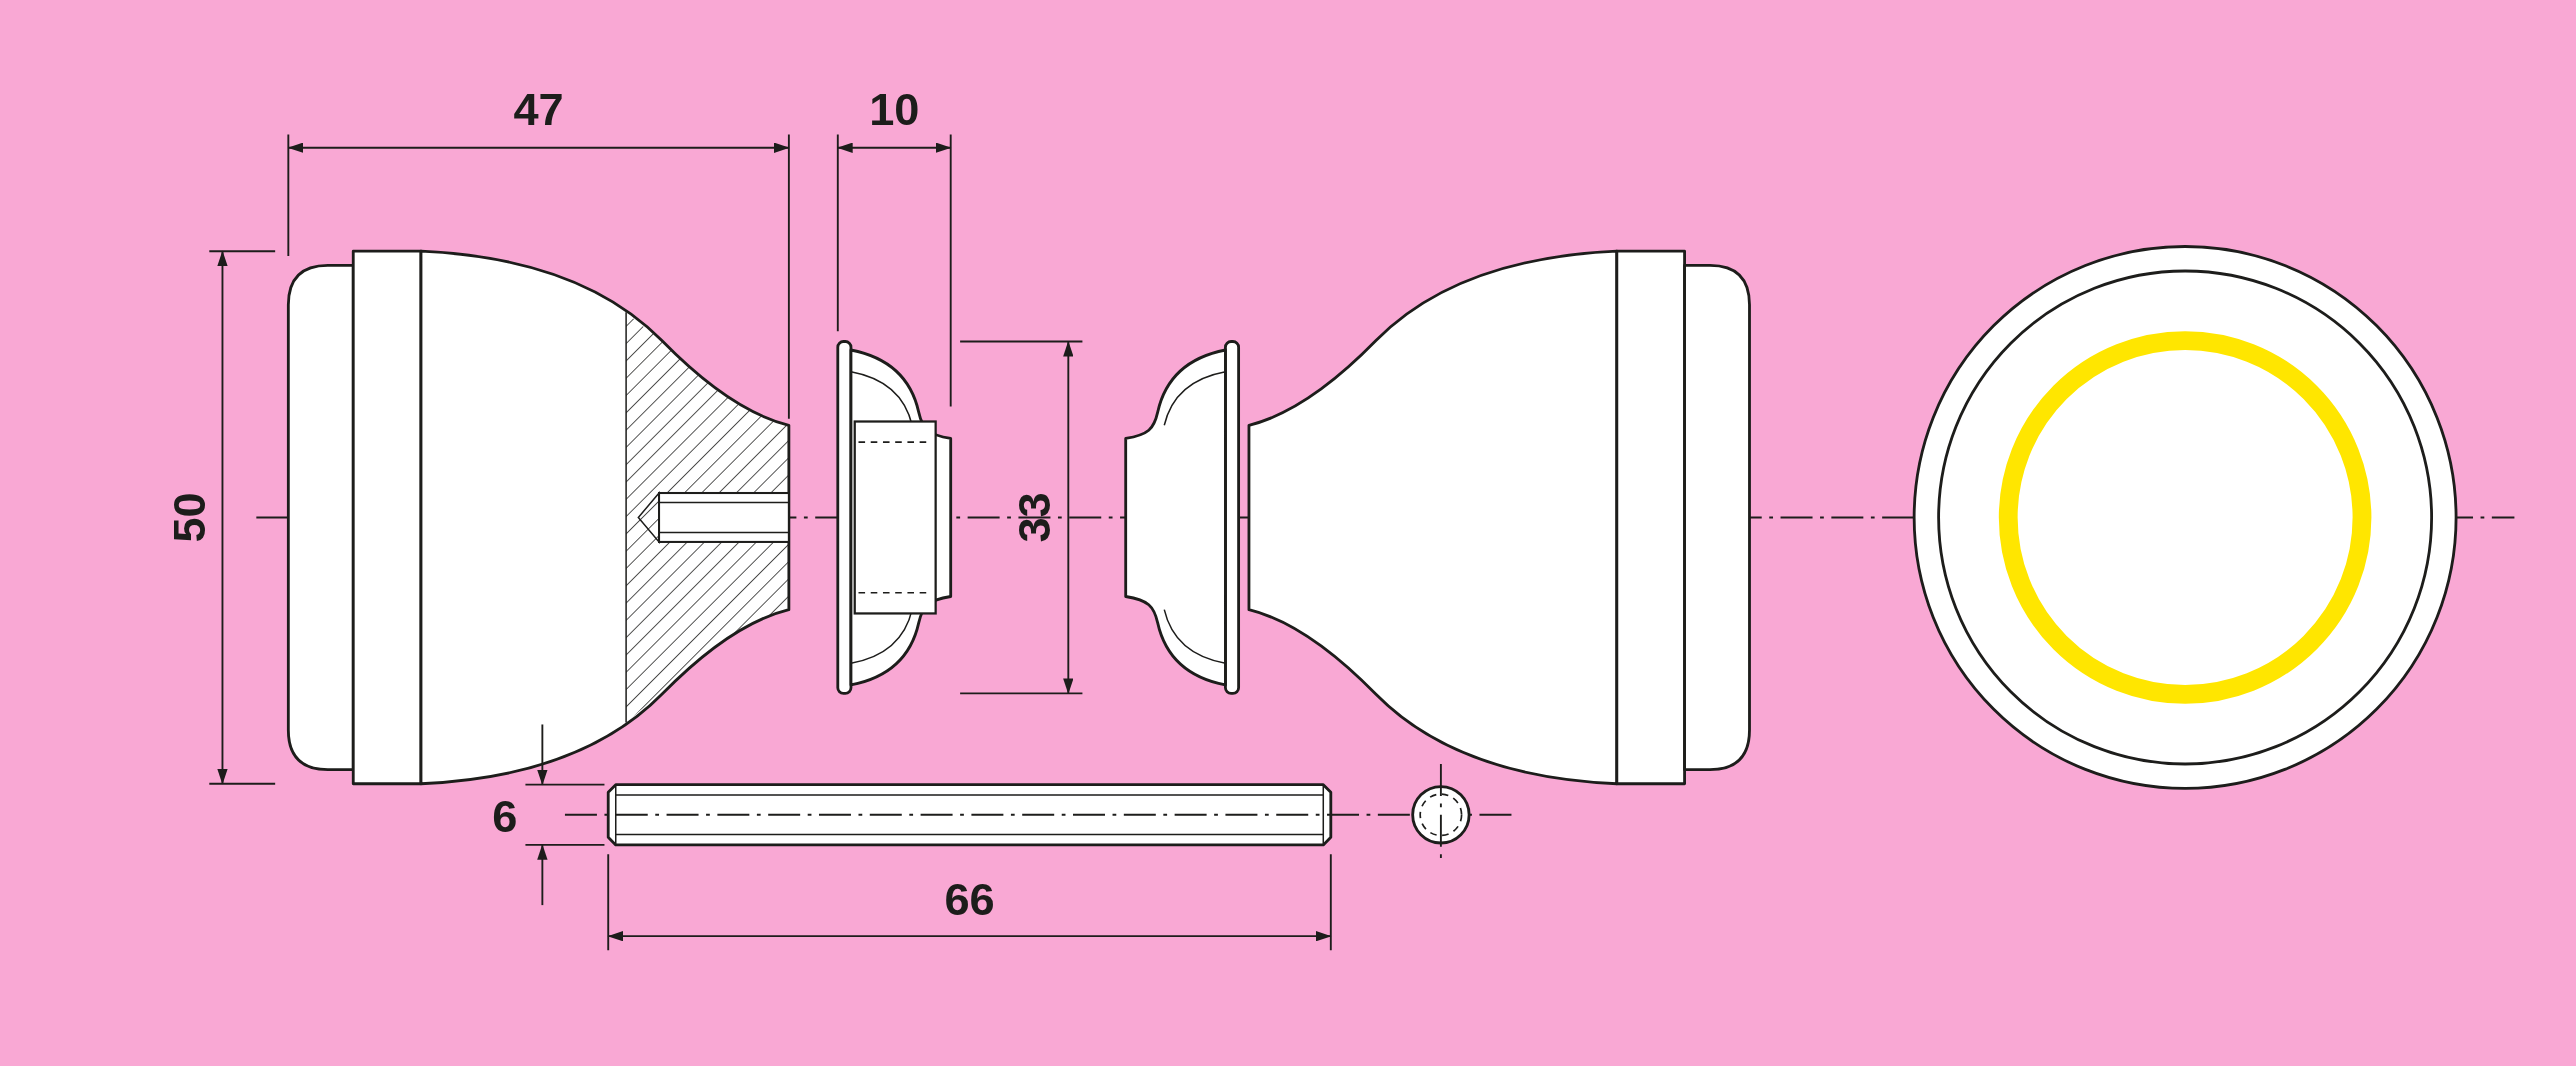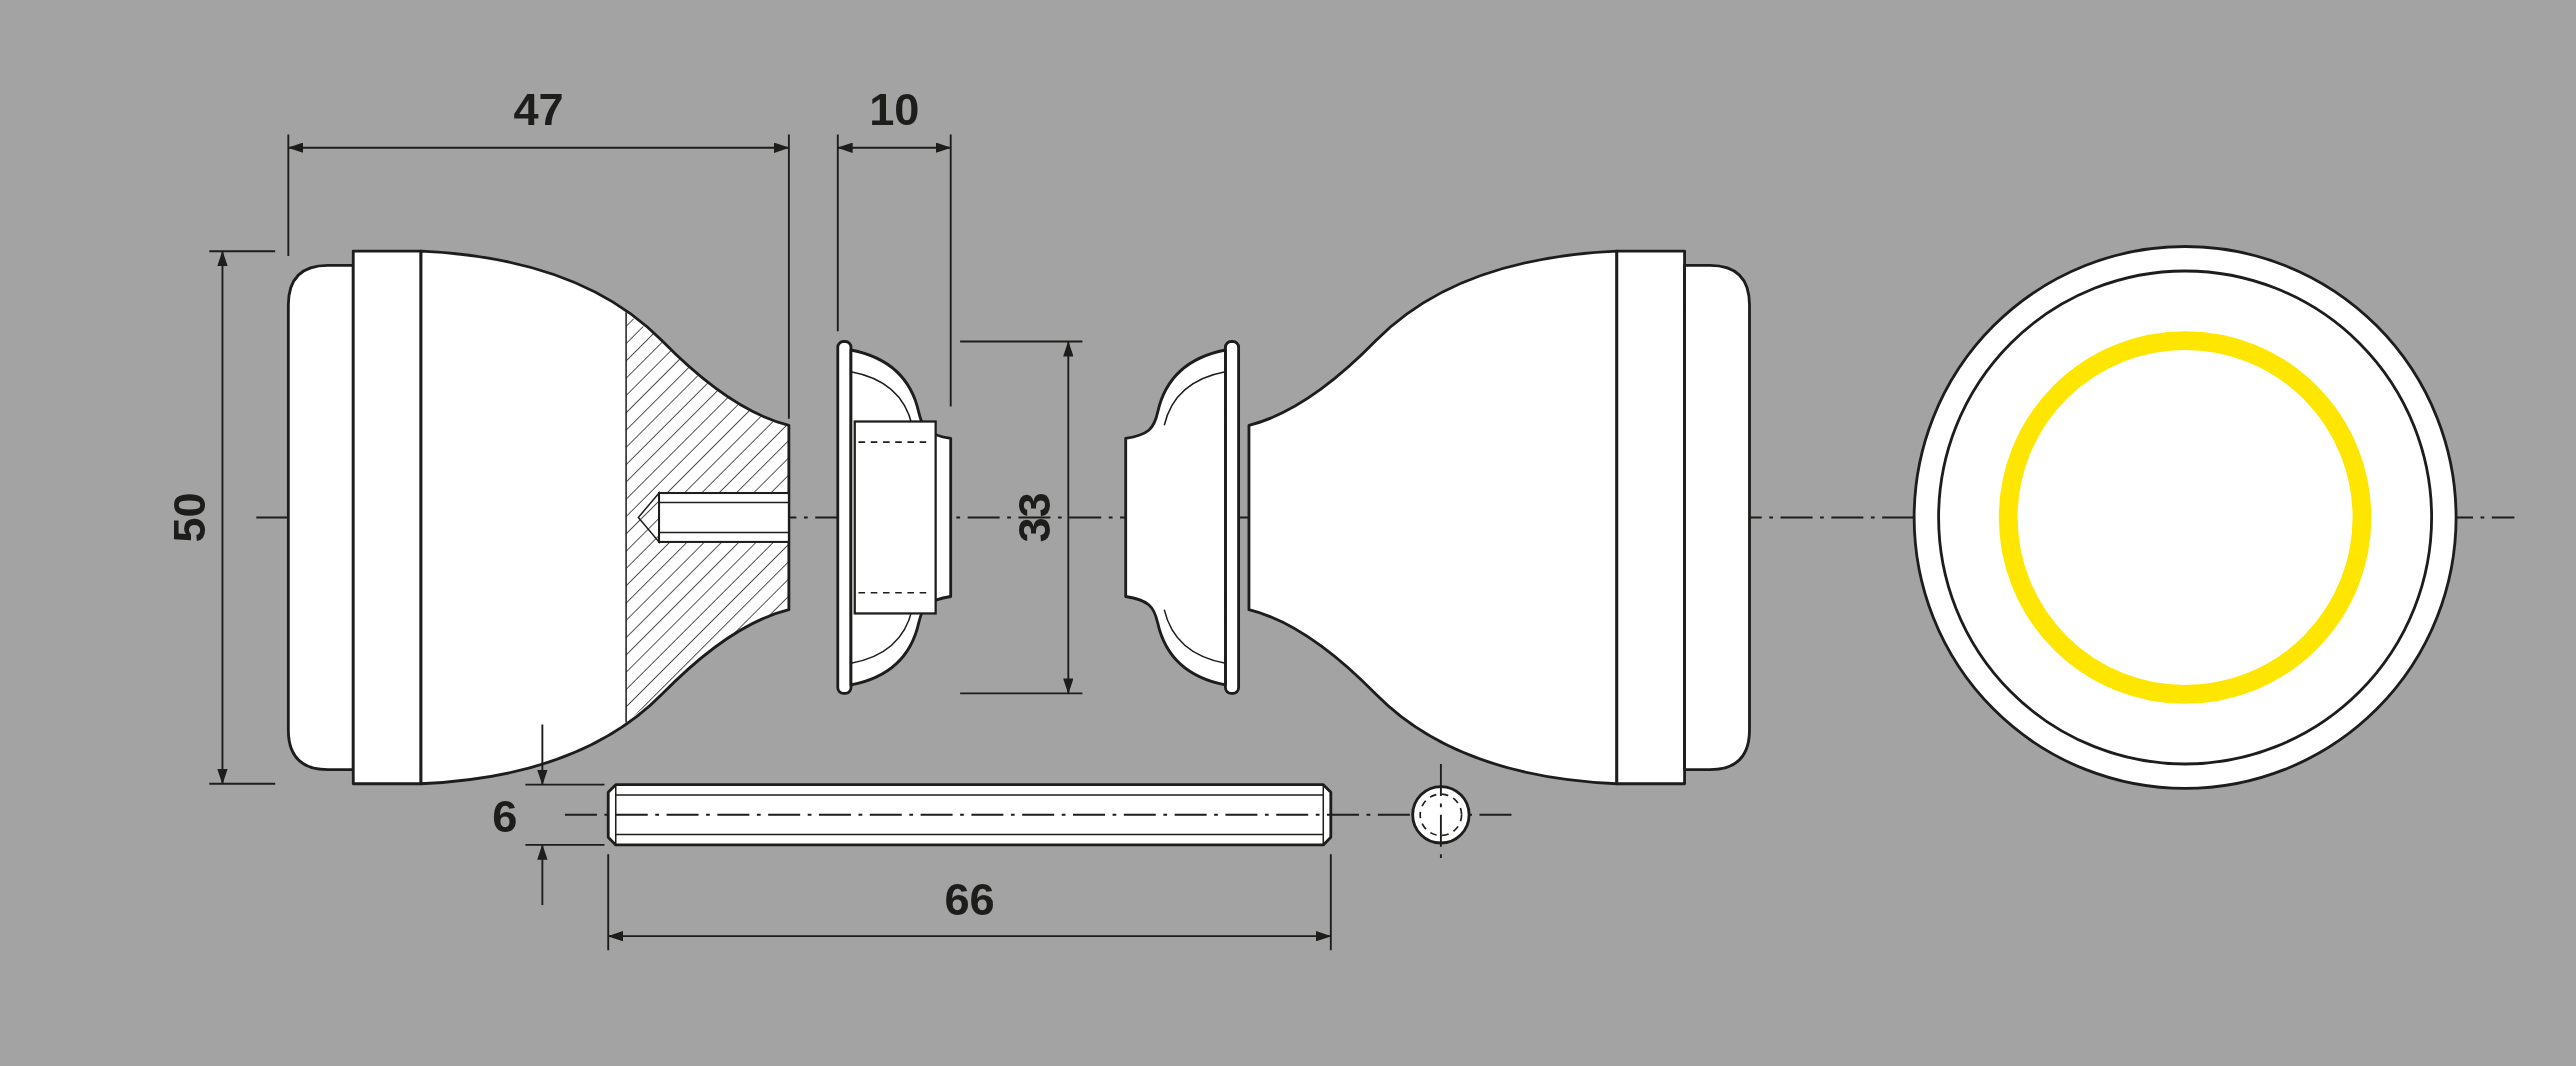"47" .stage { background: #a3a3a3 -> #f9a8d4 }
